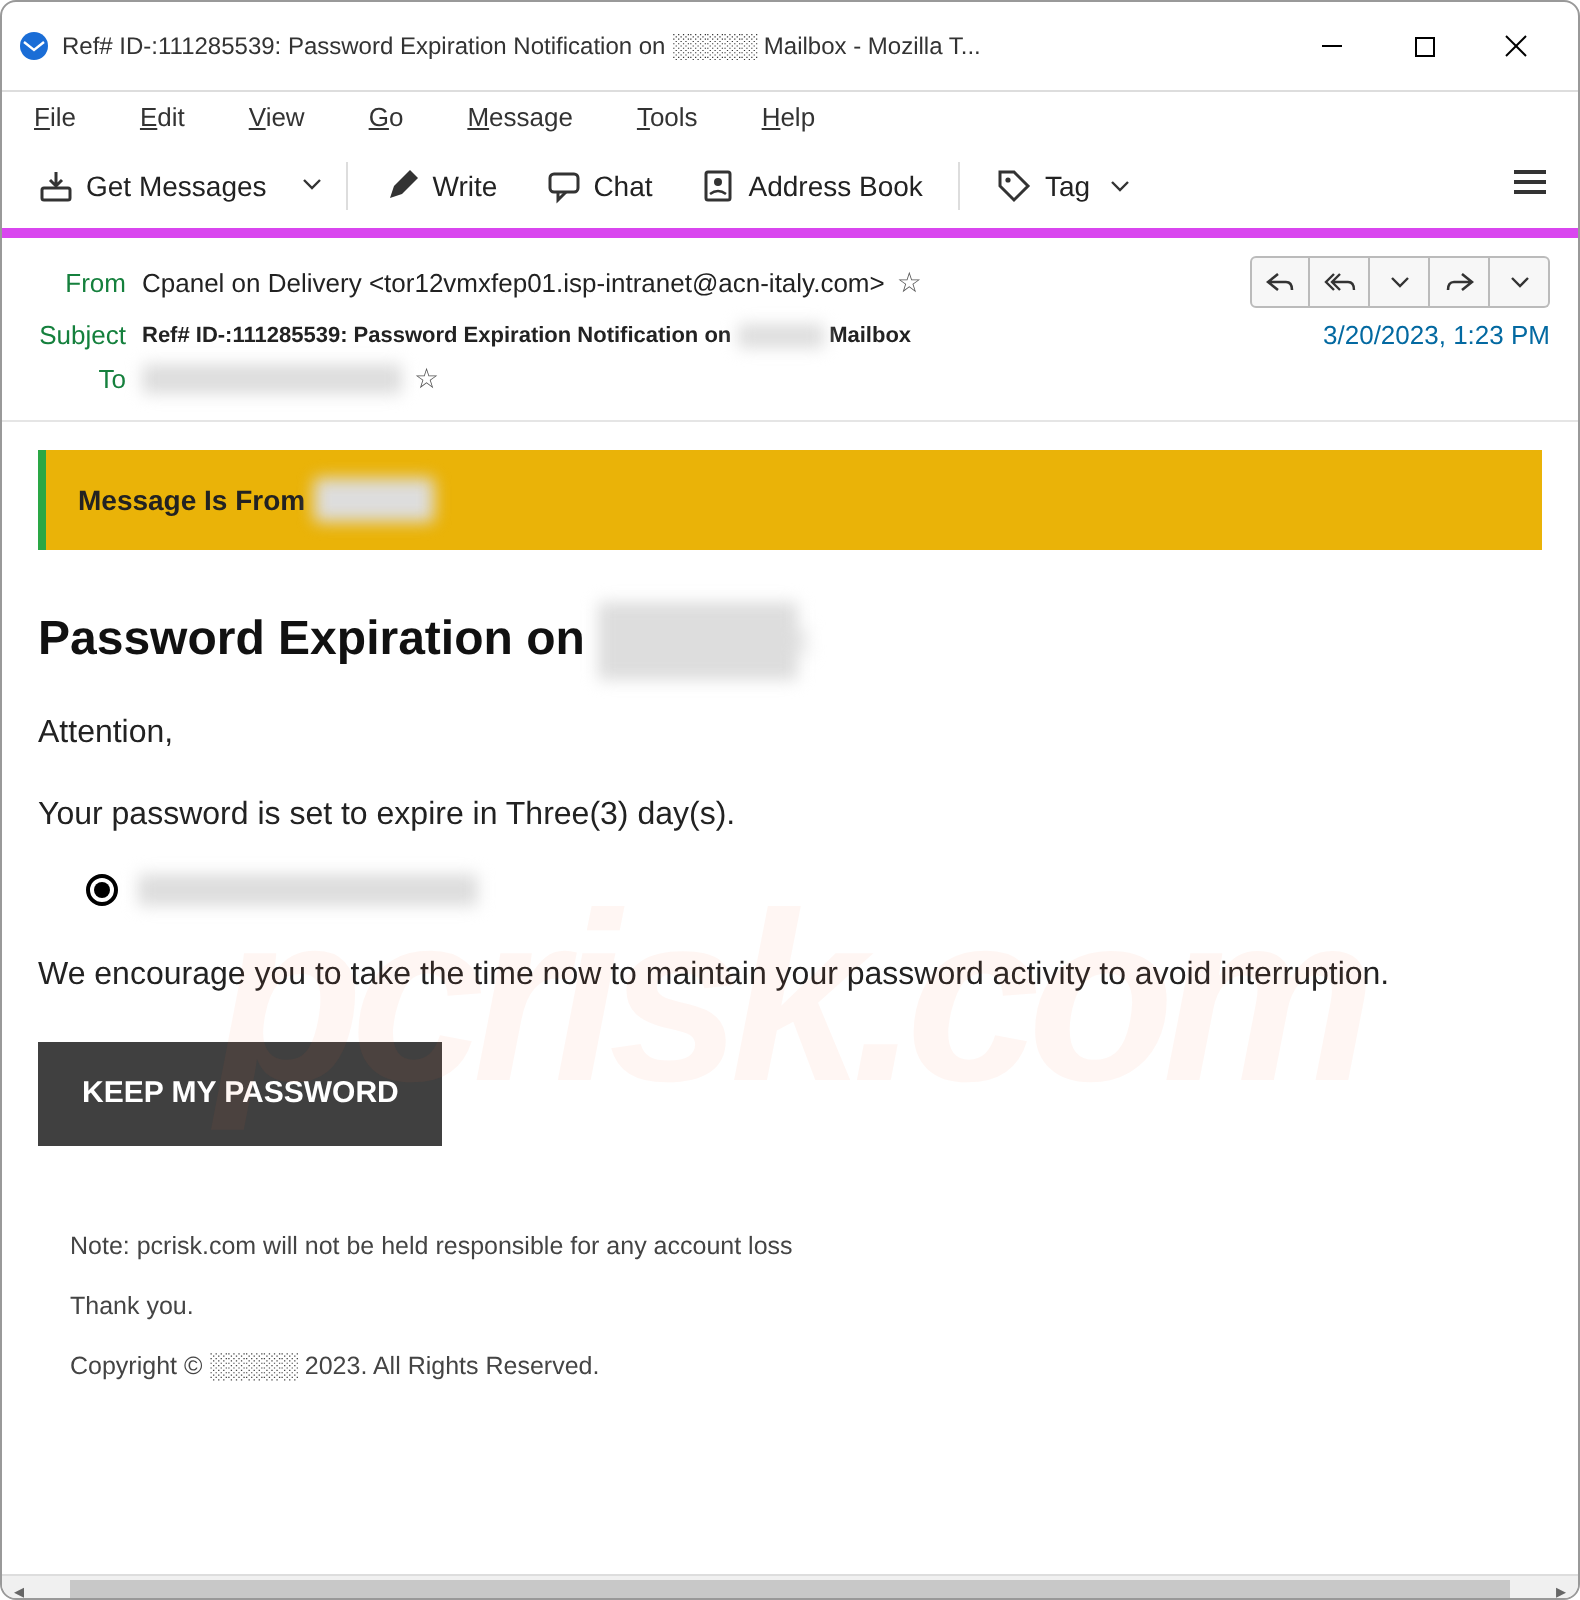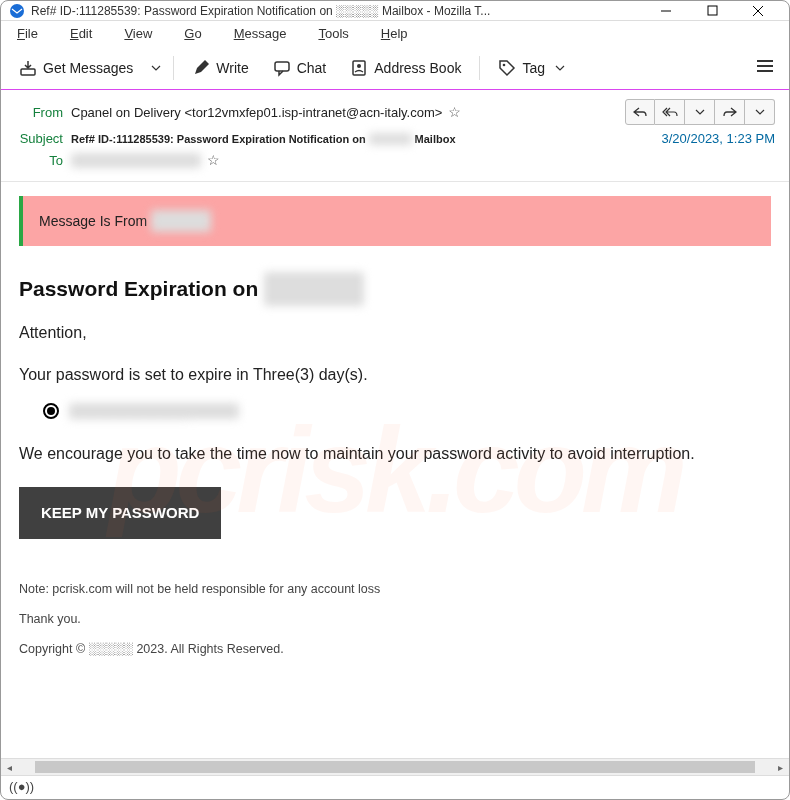"Ref# ID-:111285539: Password Expiration Notification on ░░░░░" .titlebar { height: 20px -> 45px }
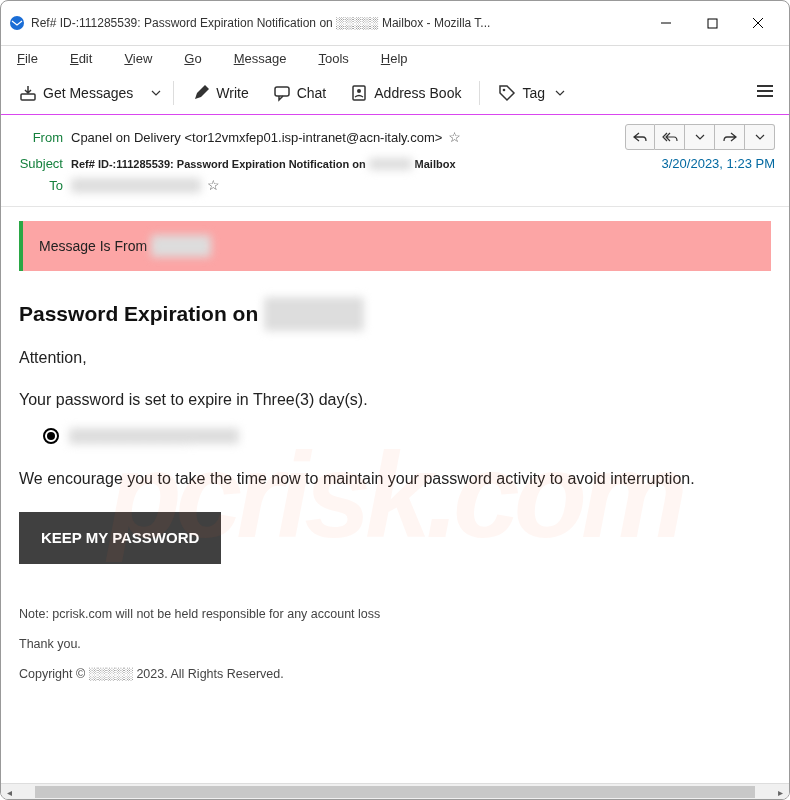"Get Messages" .toolbar { border-bottom: 1px solid #d946ef -> 5px solid #d946ef }
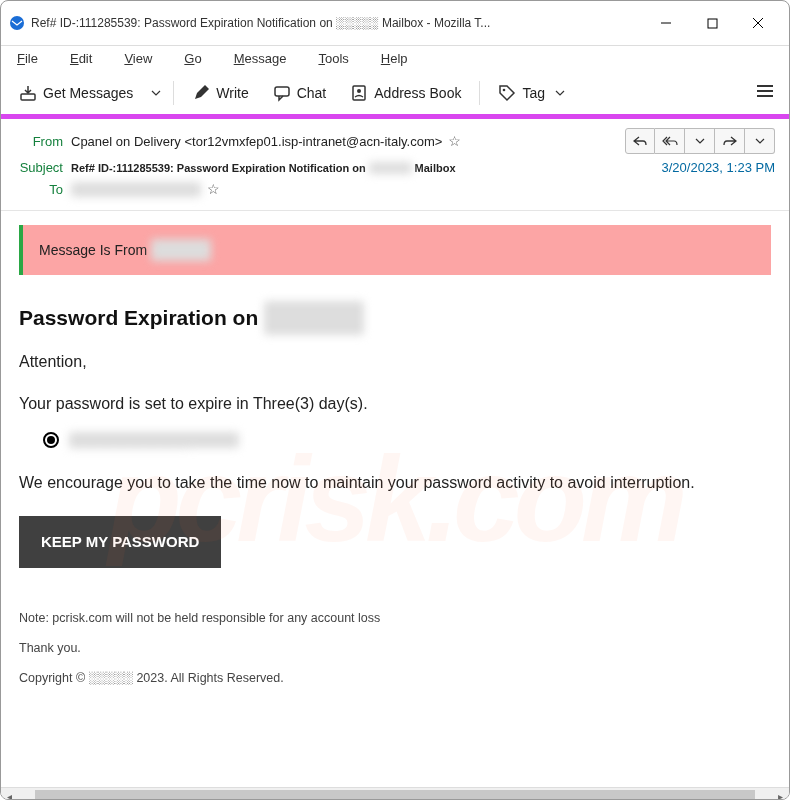"Message Is From" .msg-banner { background: #fca5a5 -> #eab308; font-weight: none -> bold }
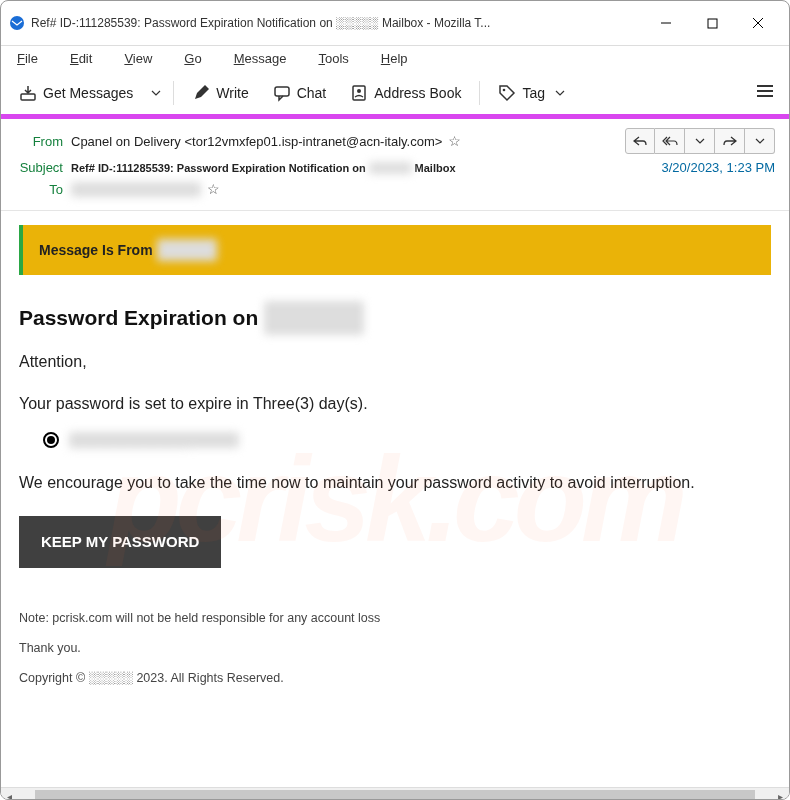"Password Expiration on" h2.body-title { font-size: 21px -> 24px }
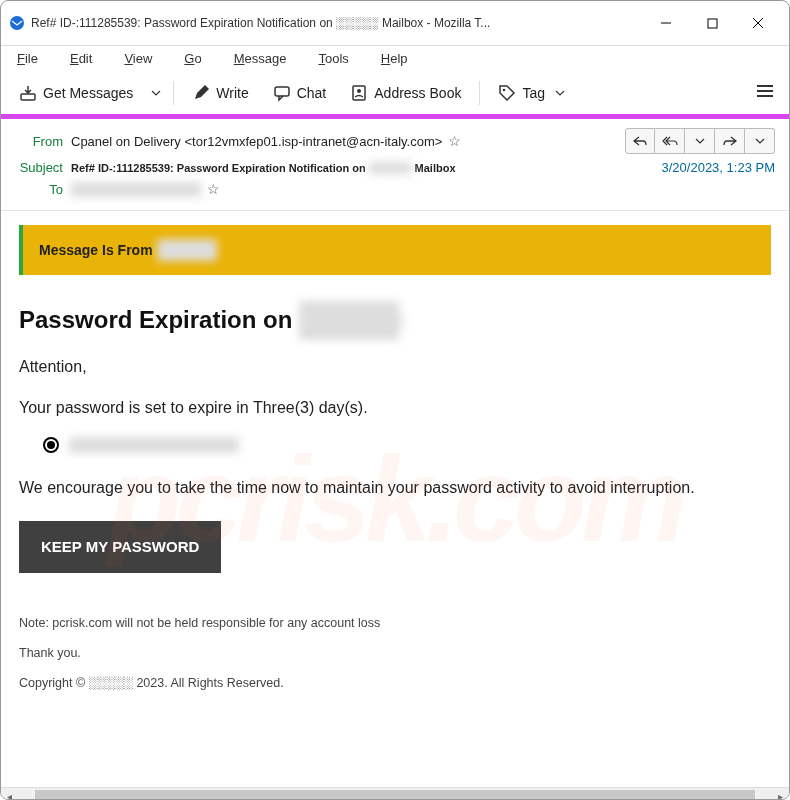"Note: pcrisk.com will not be" .footer-note p { margin-left: none -> 16px }
